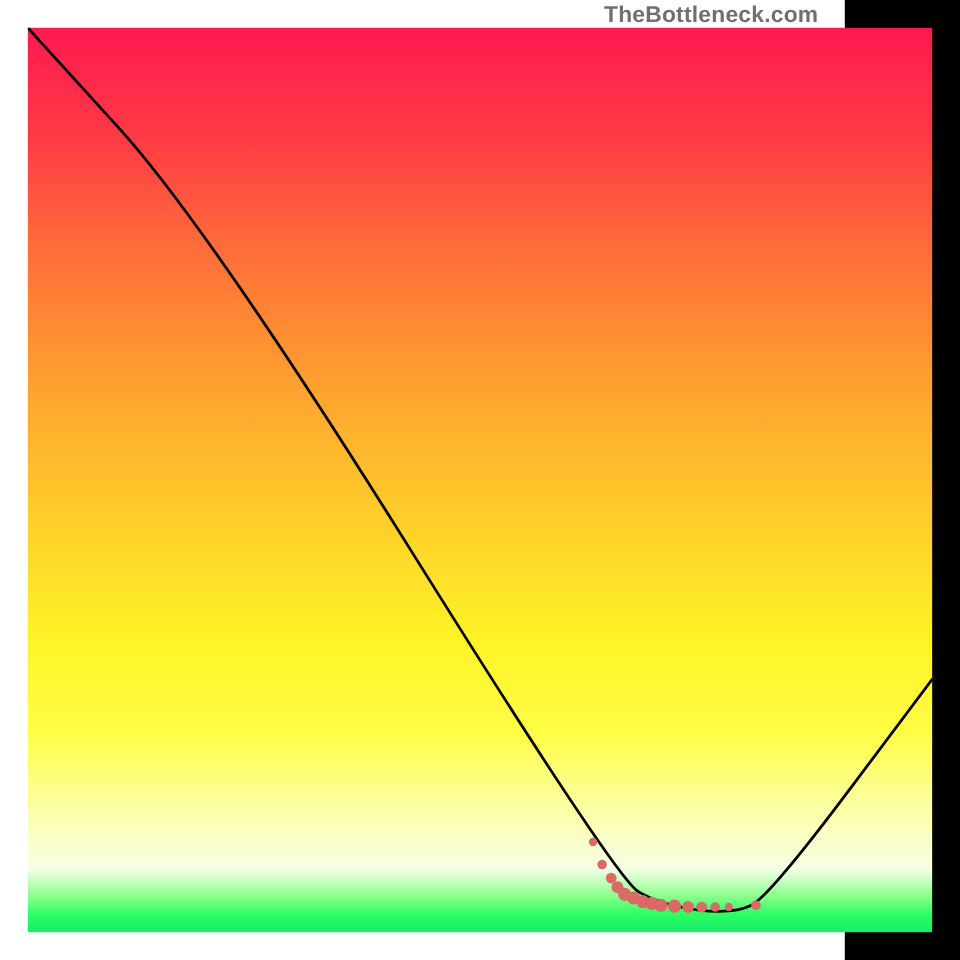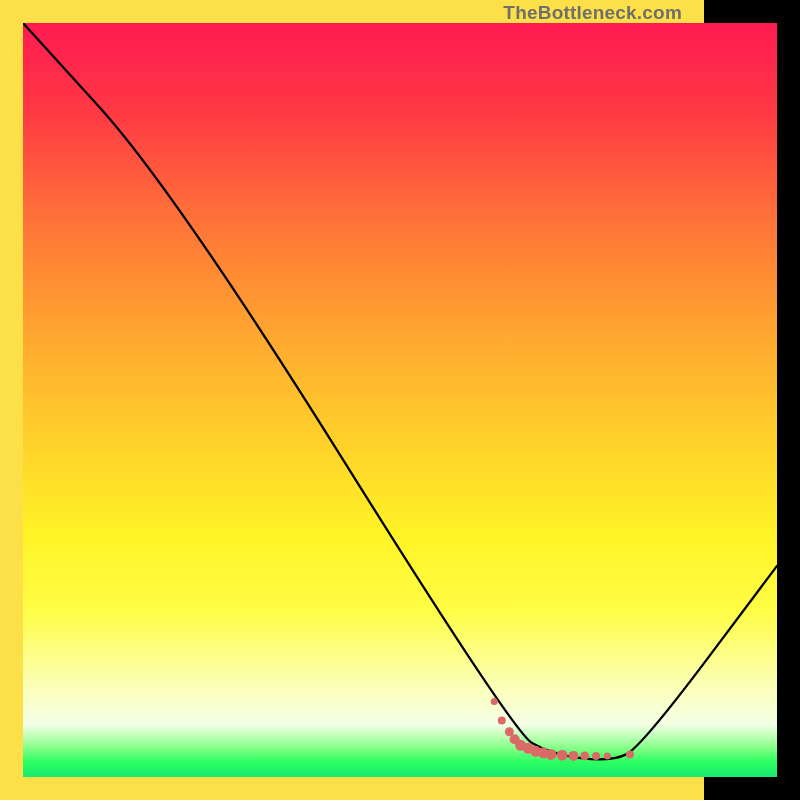"TheBottleneck.com" .frame { background: #fde047 -> #ffffff }
